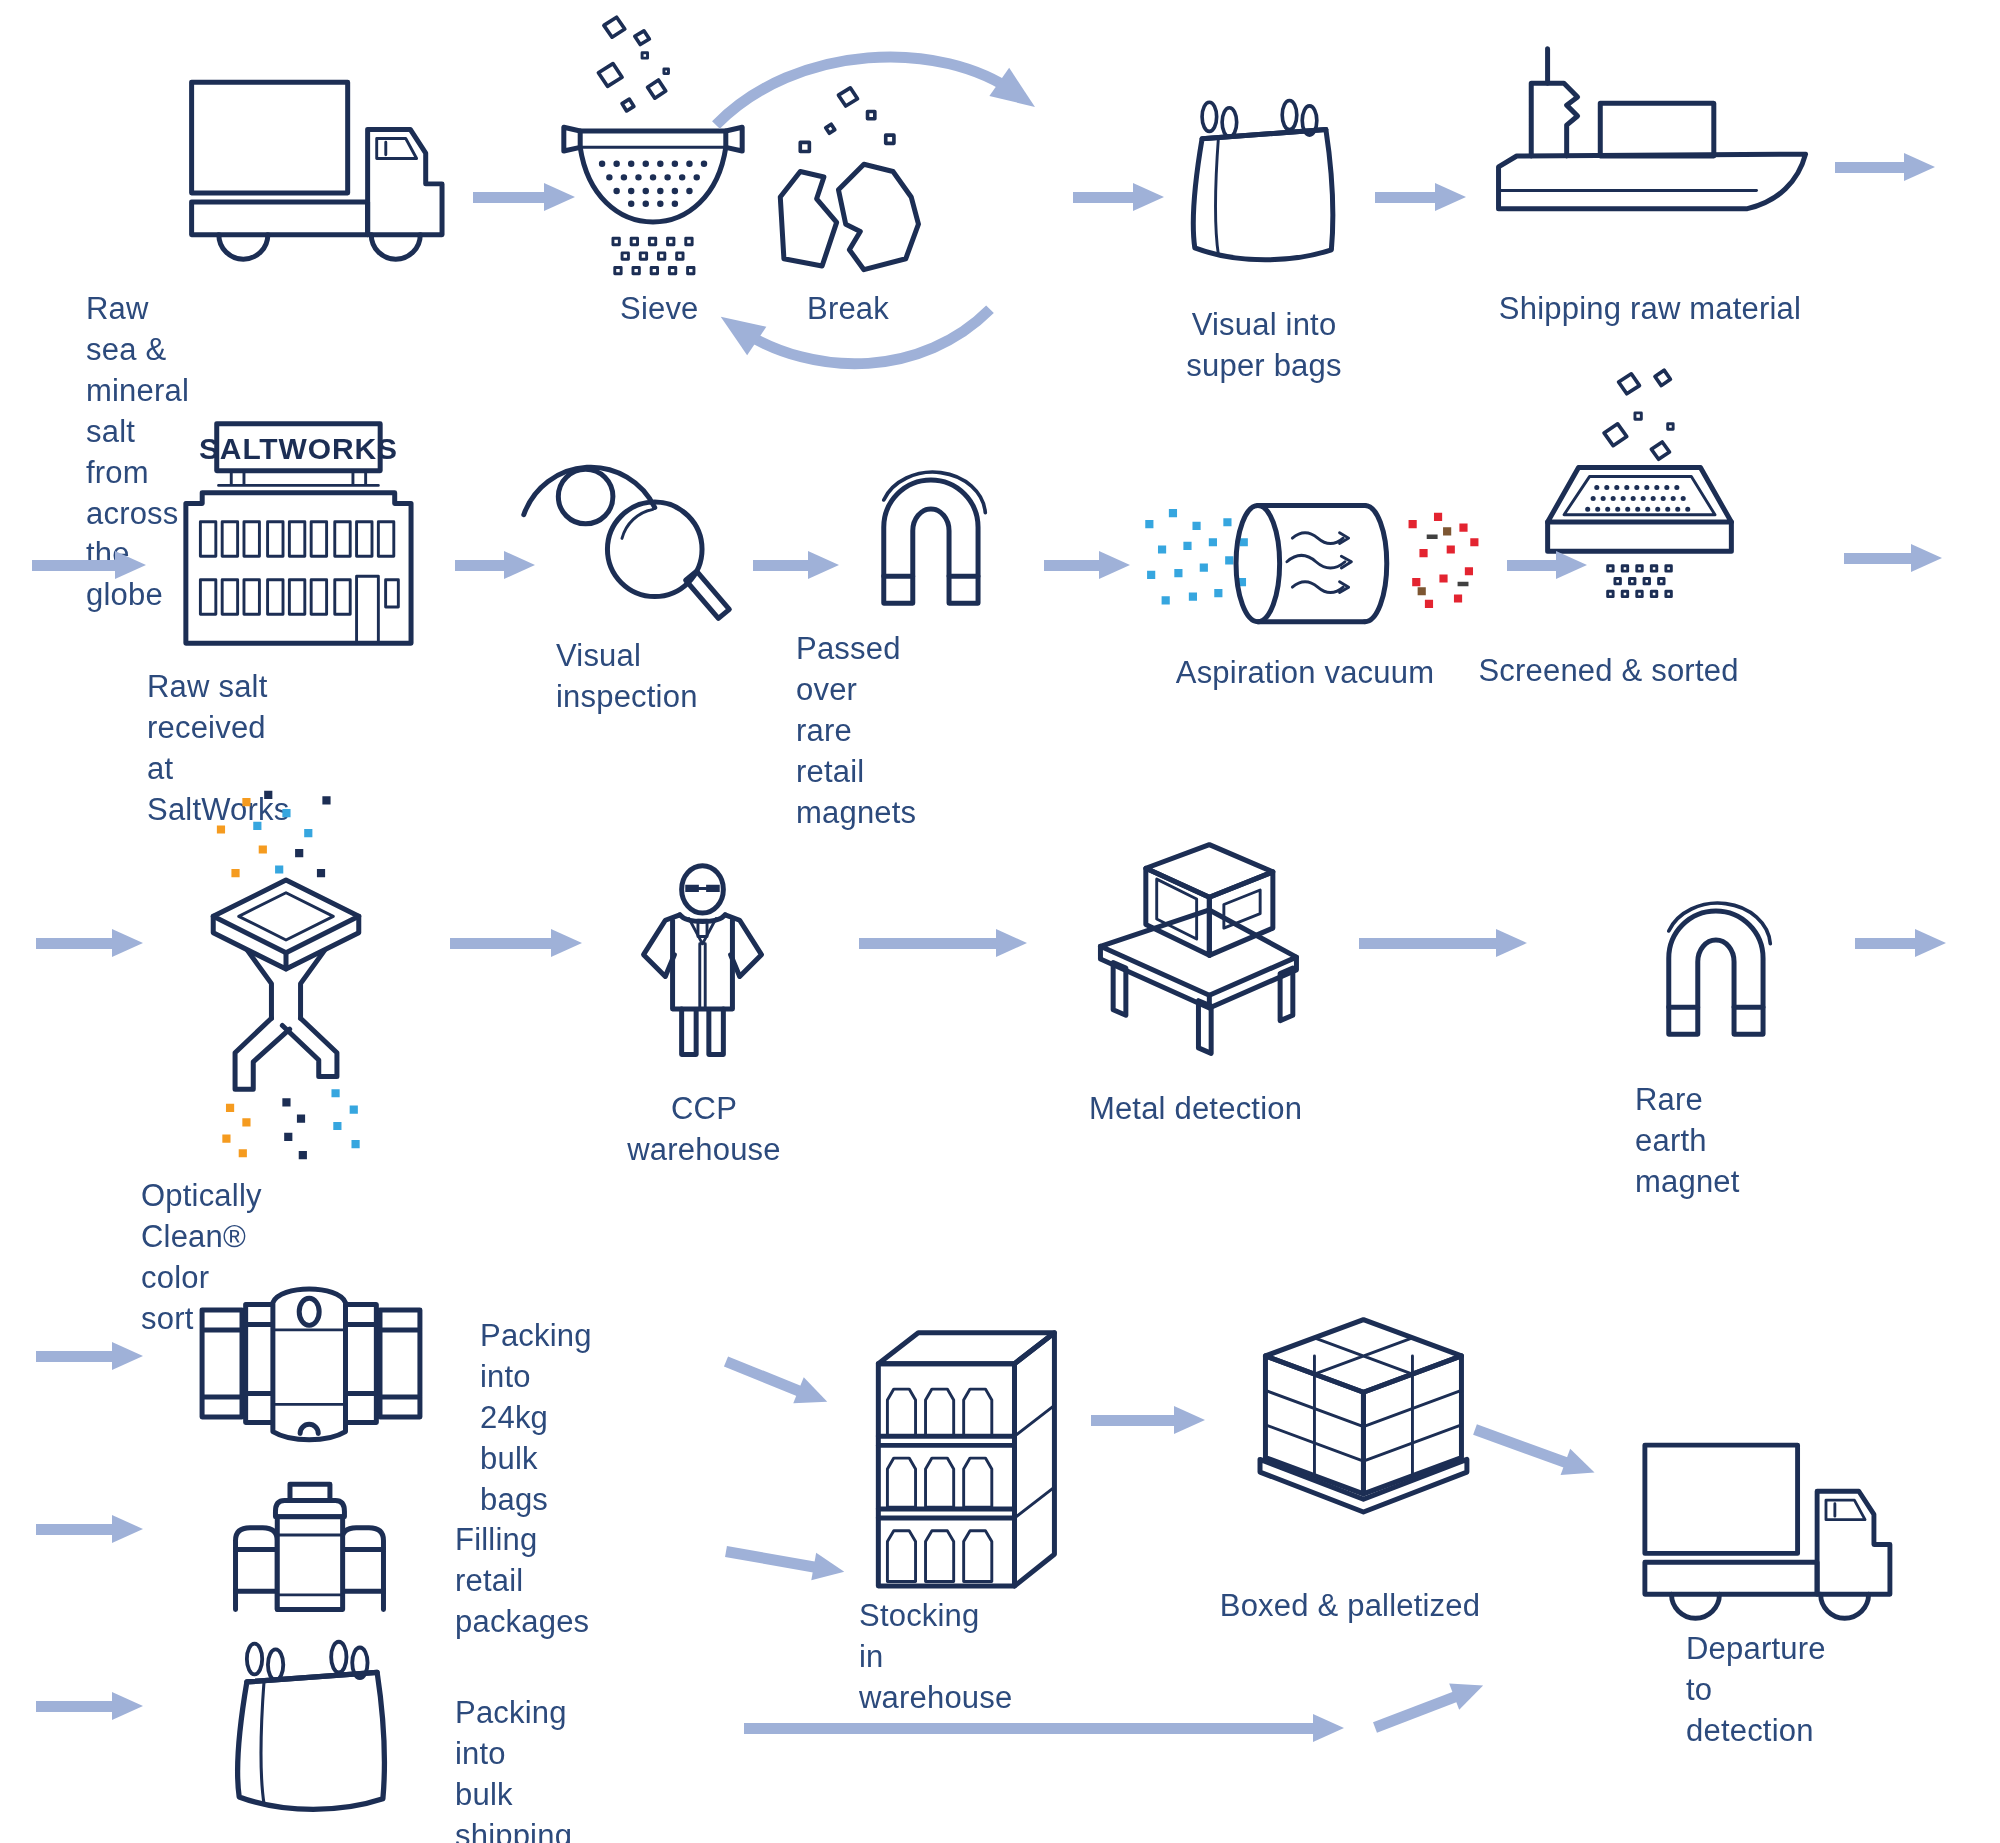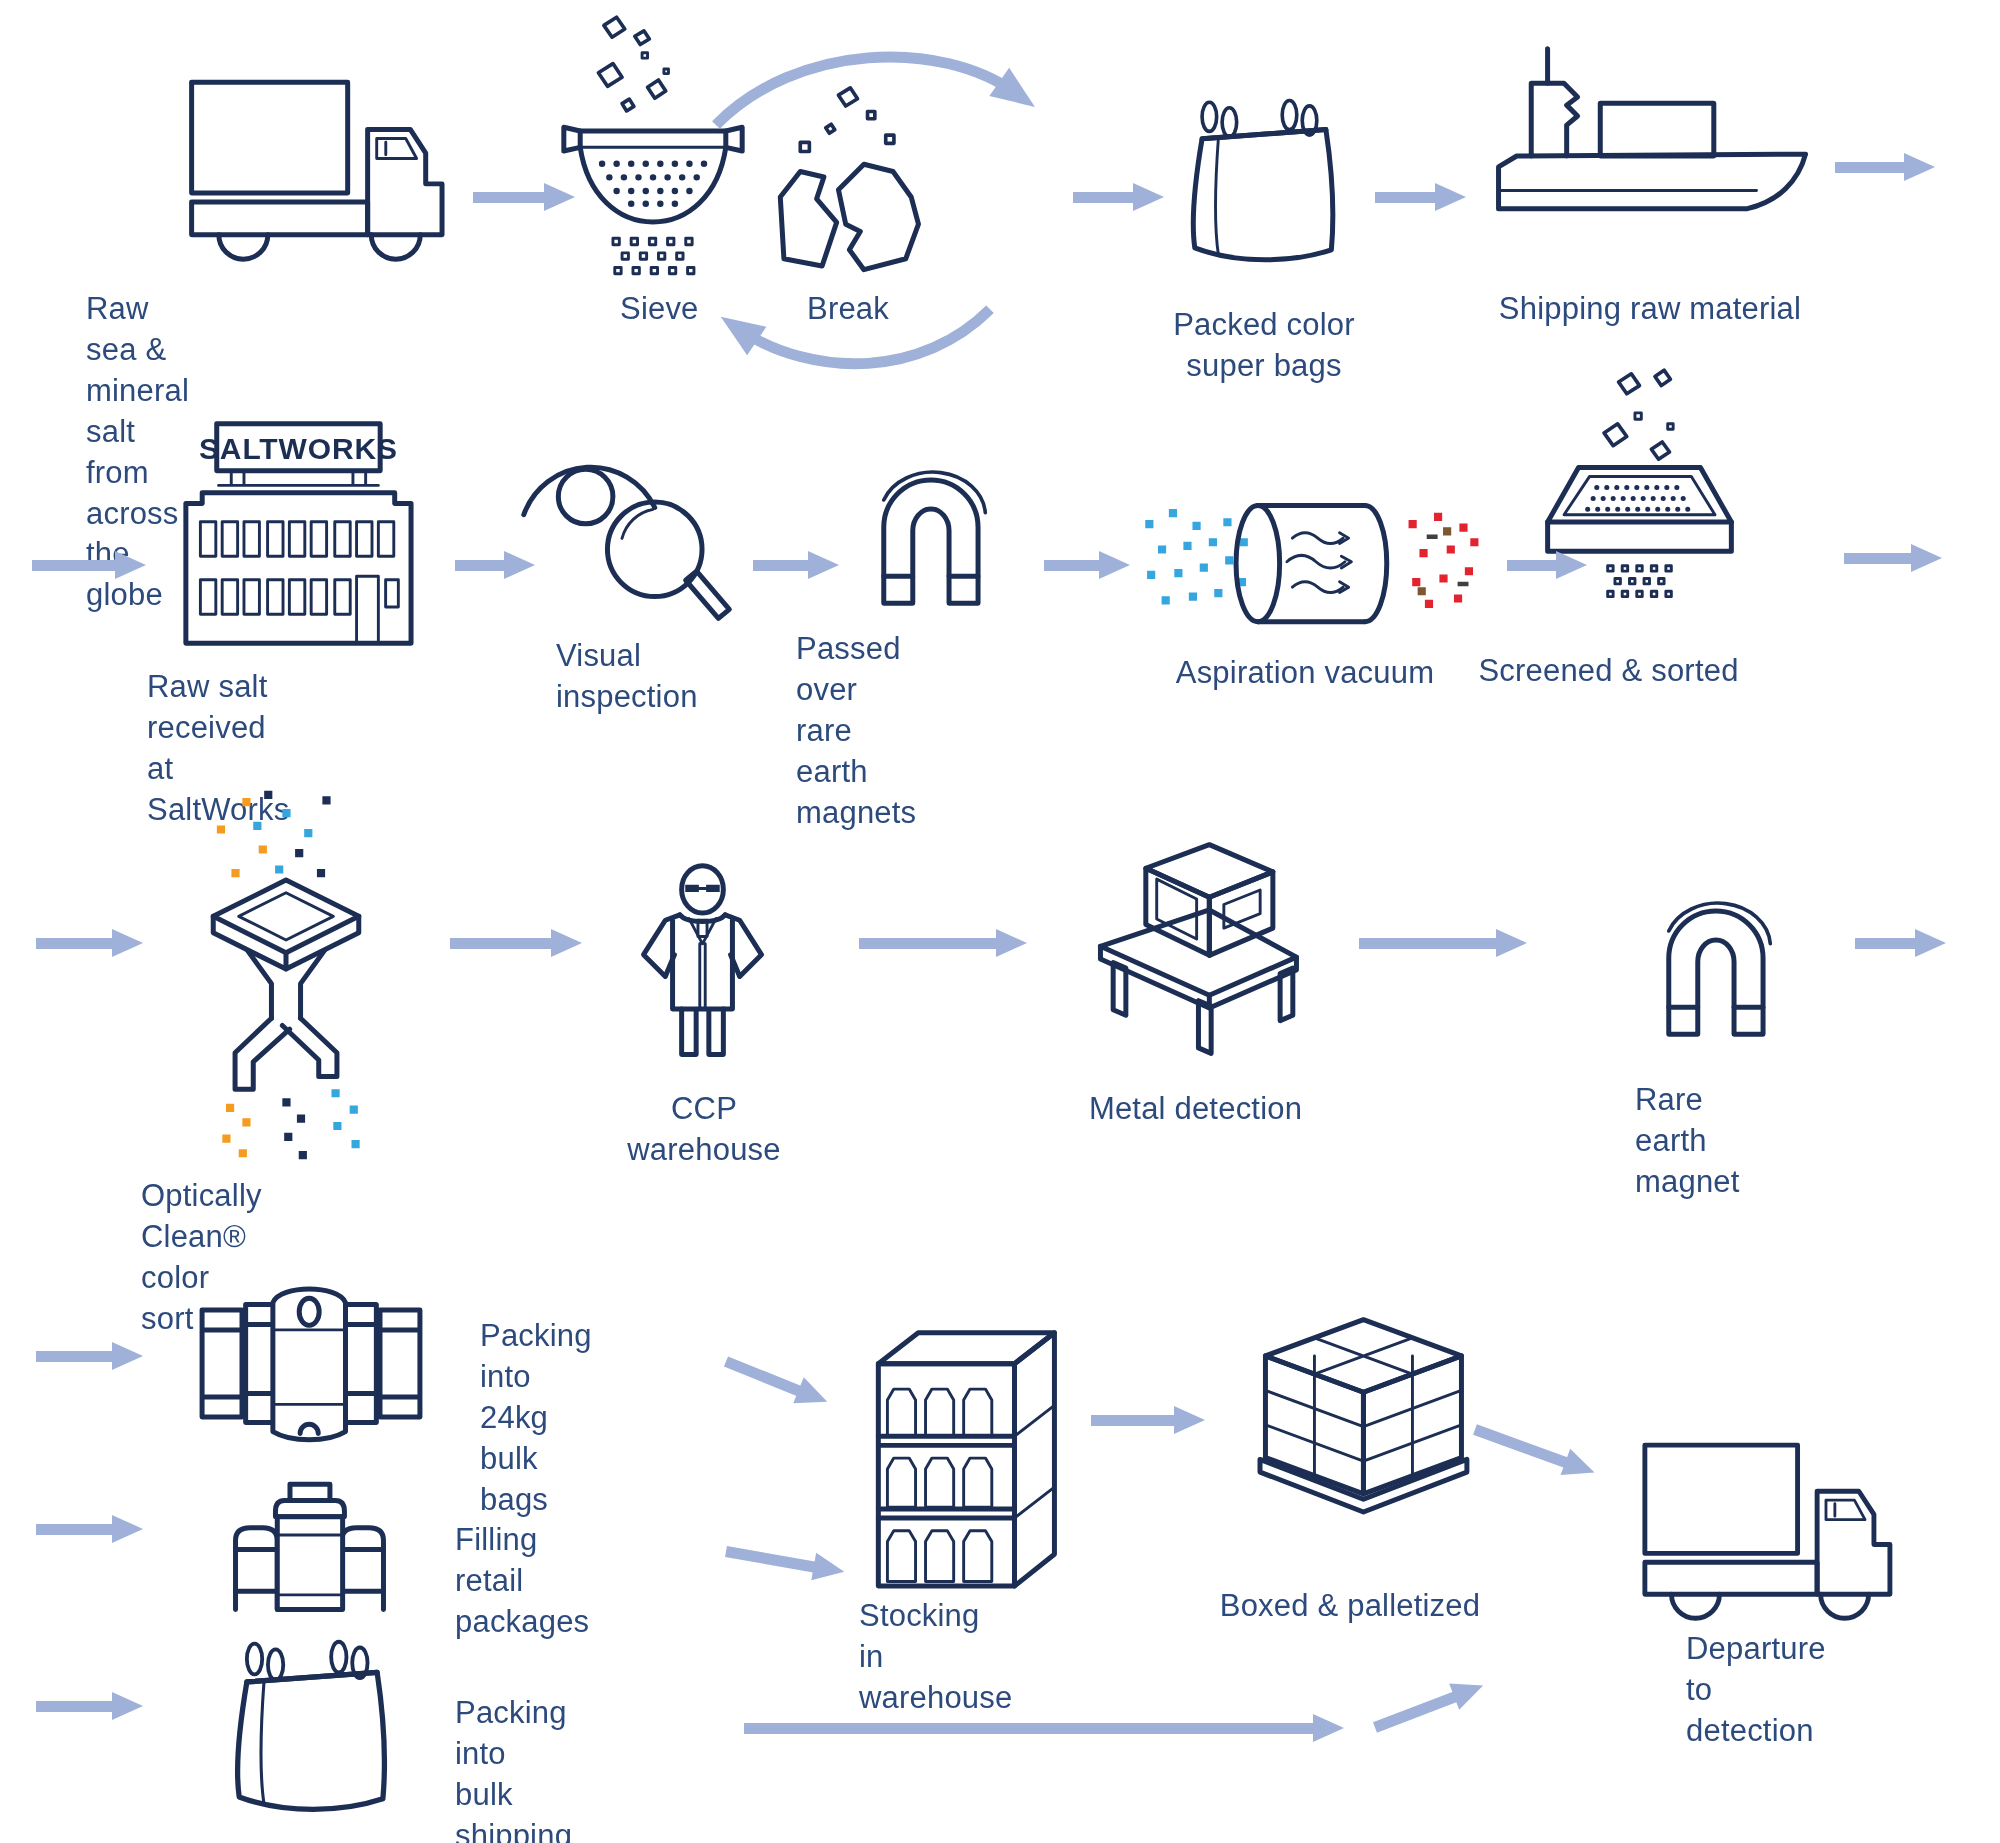"Packed color" div.lbl { text: Packed color -> Visual into }
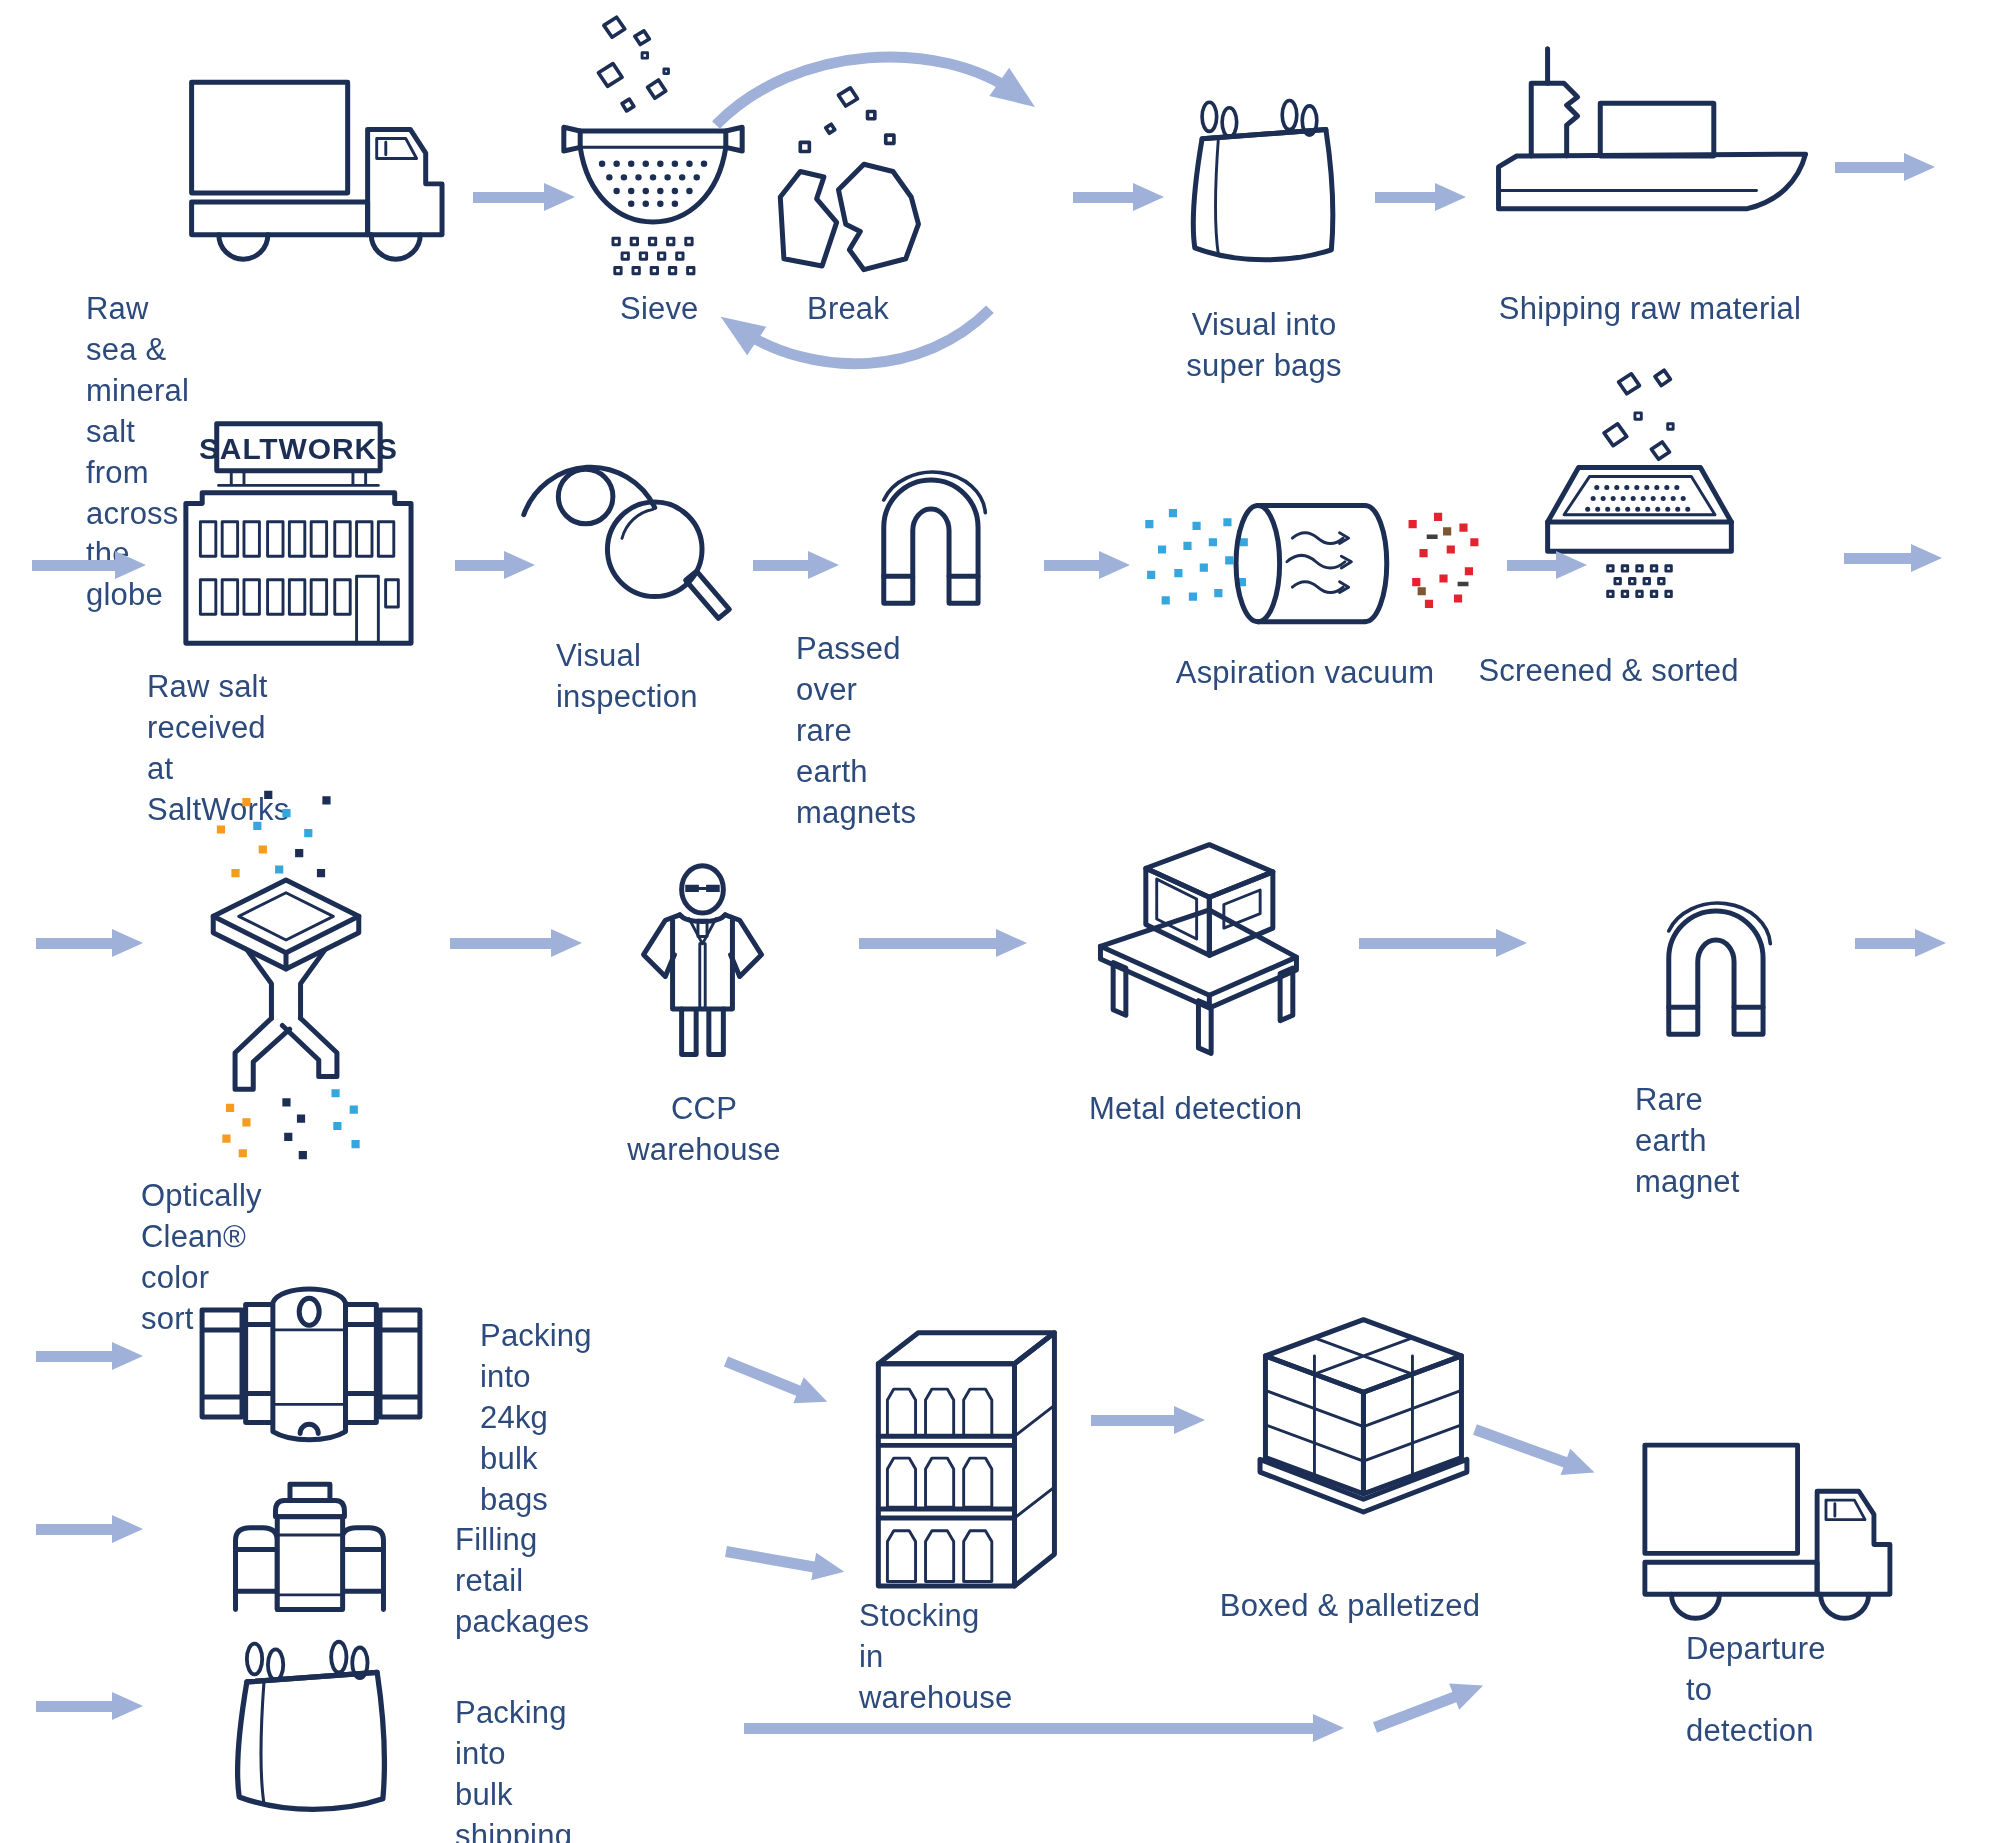"Passed over rare" div.lbl { text: earth -> retail }
